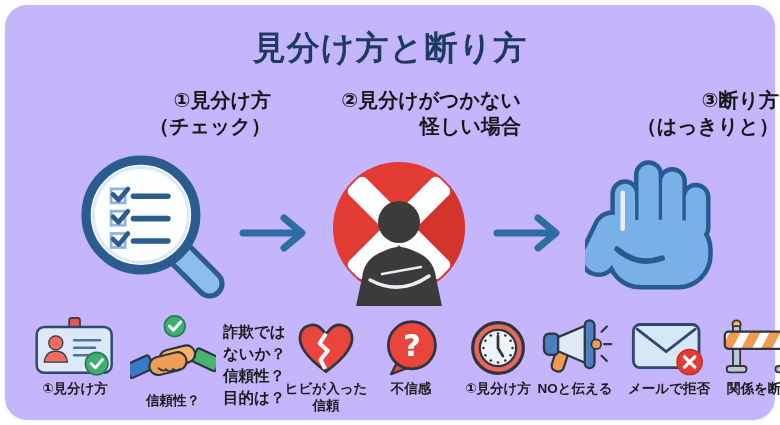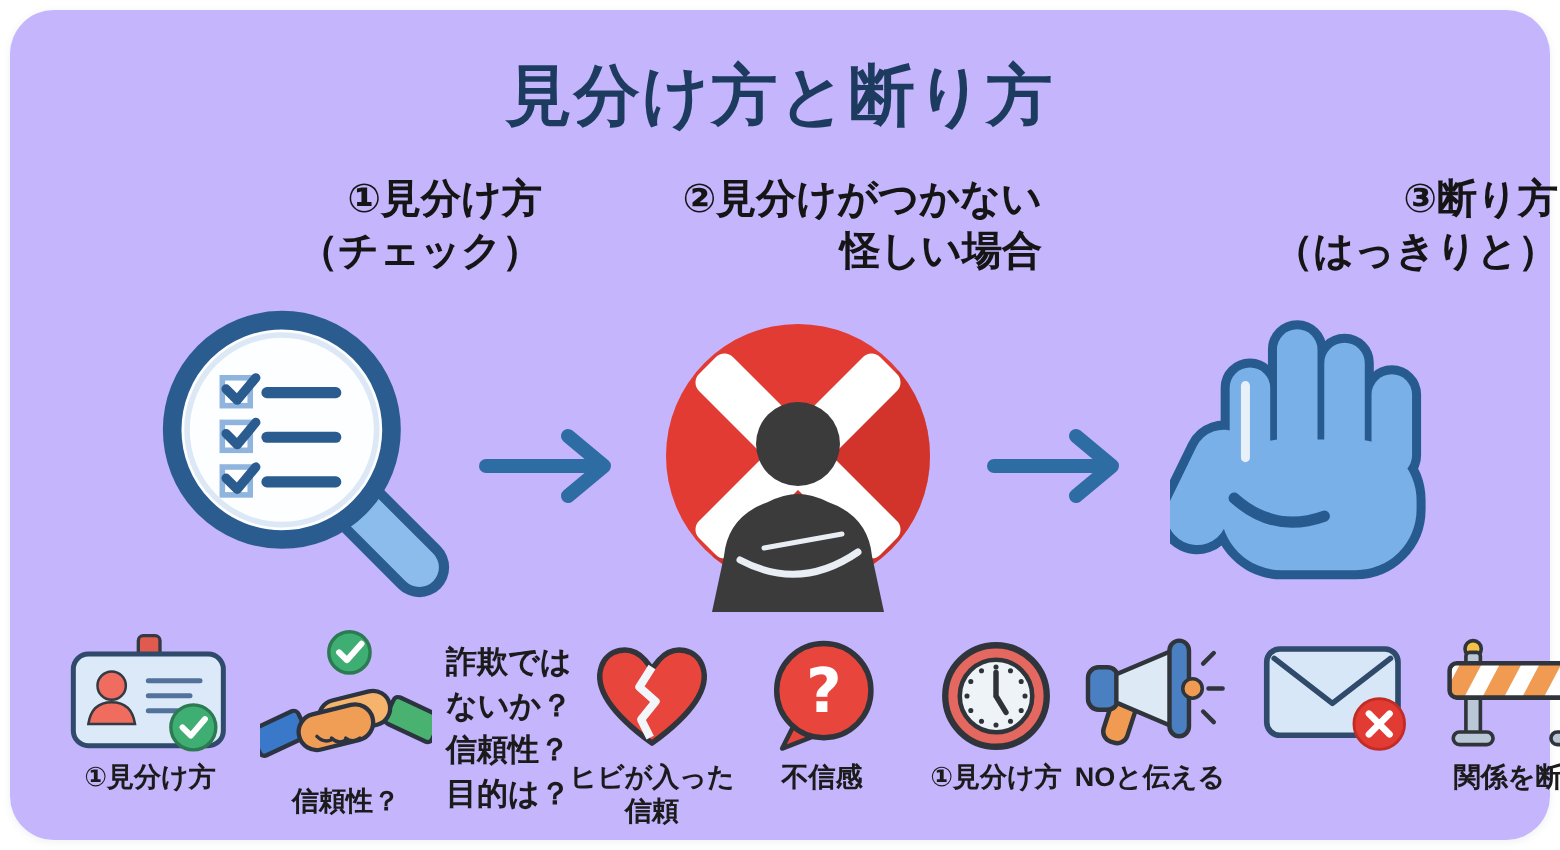"メールで拒否" div.cell-label { html: none -> <div>メールで拒否</div> }
